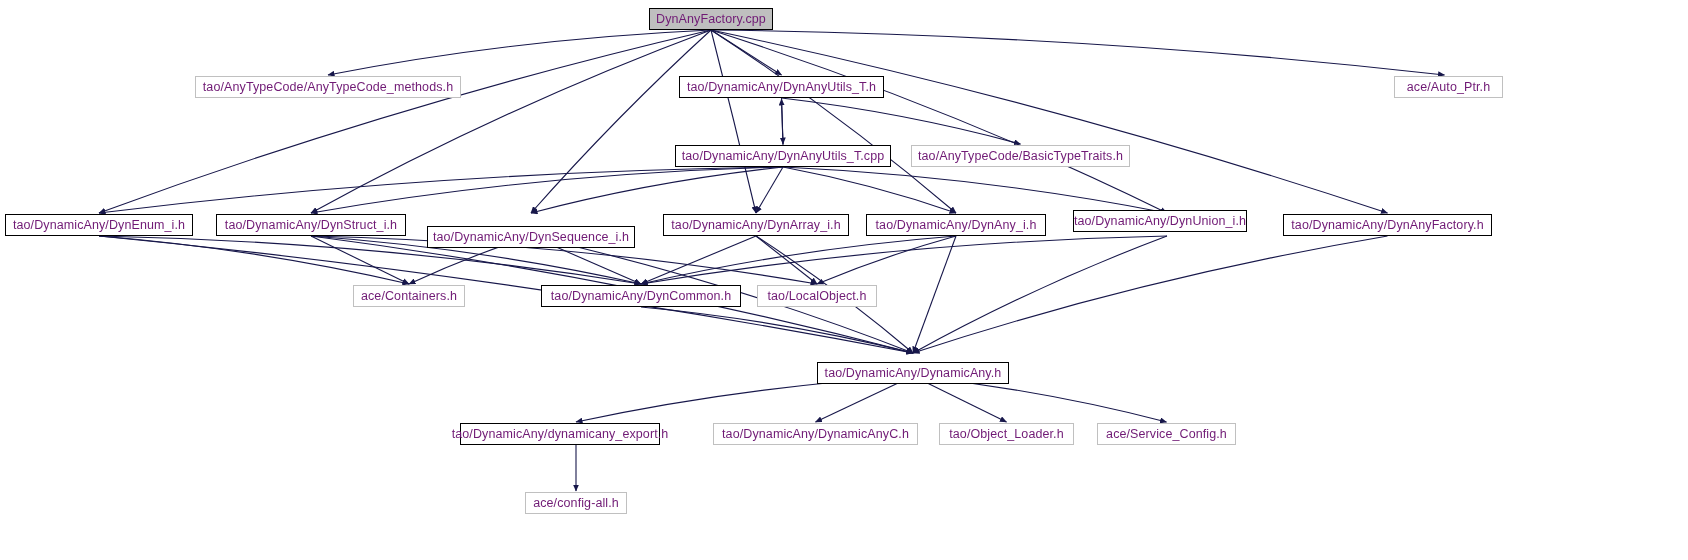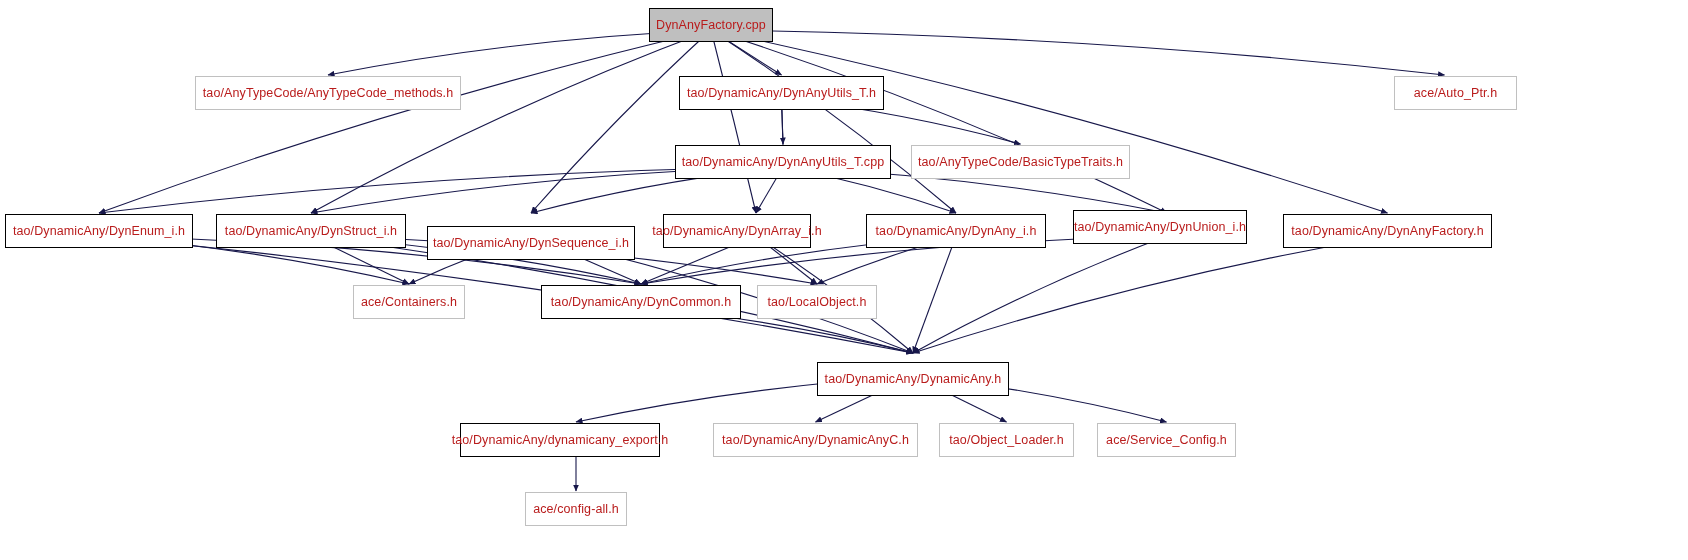"DynAnyFactory.cpp" .node { color: #b91c1c -> #701a75; padding: 16px 6px -> 4px 6px }
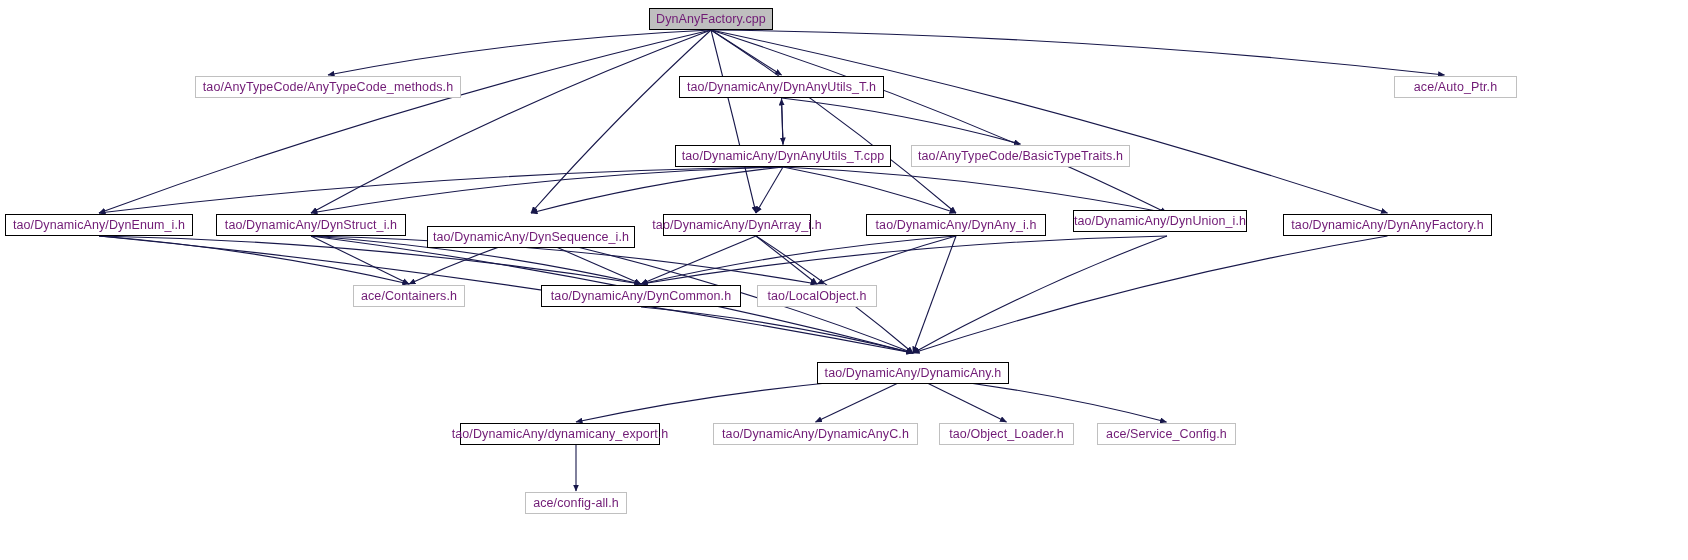"ace/Auto_Ptr.h" div.node { width: 123px -> 109px }
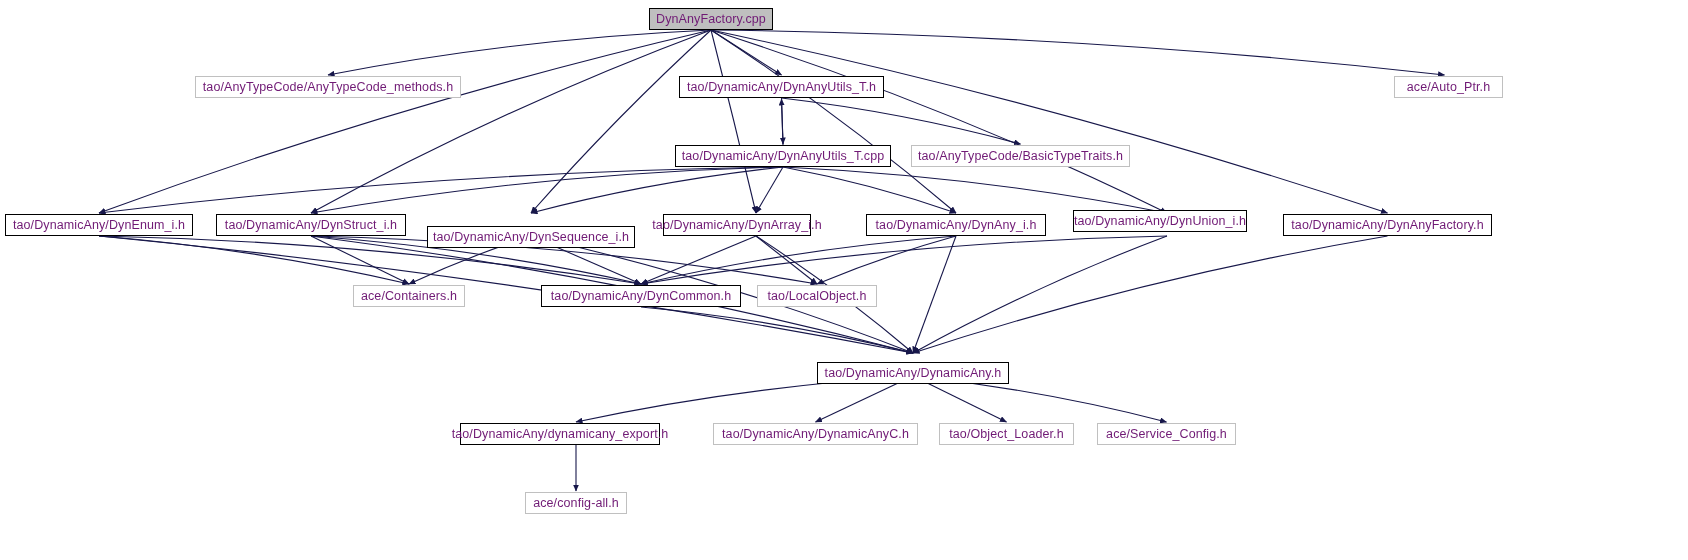"tao/DynamicAny/DynArray_i.h" div.node { width: 148px -> 186px }
